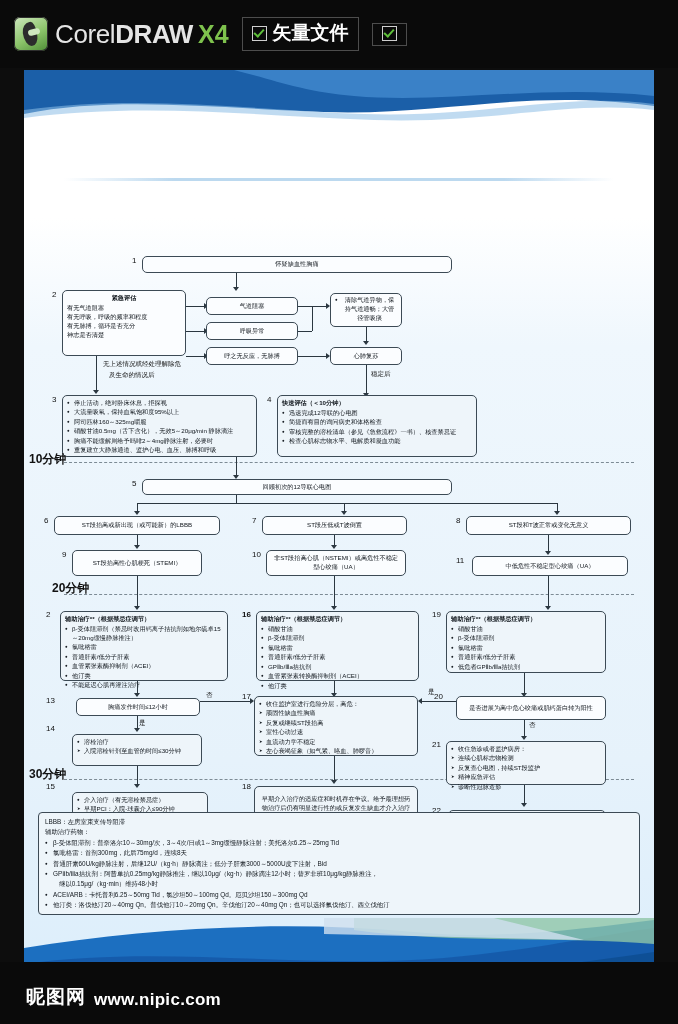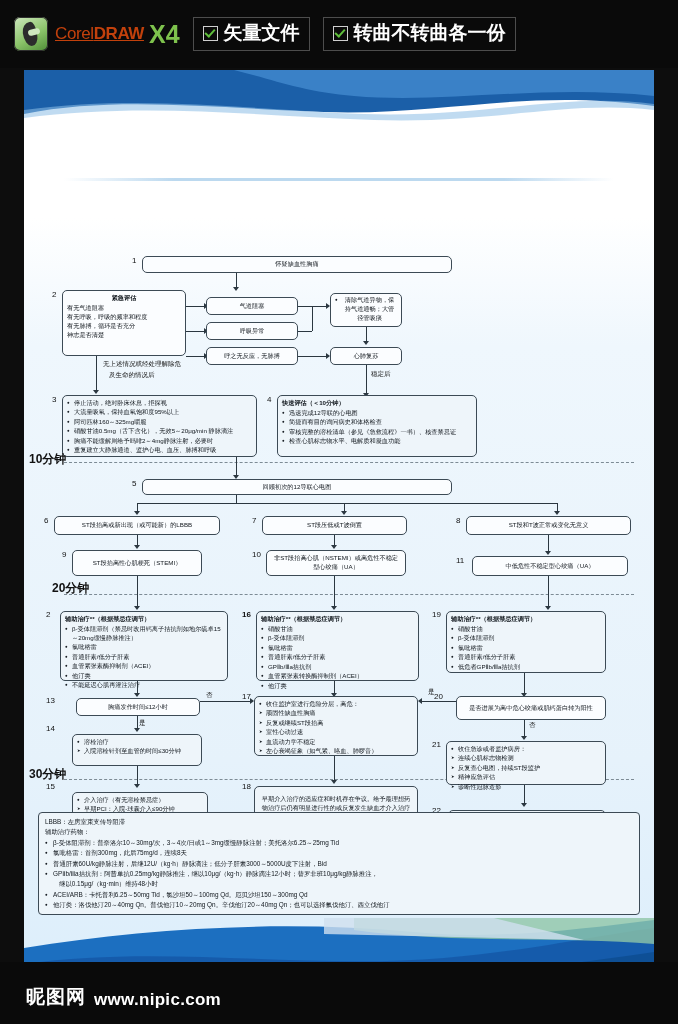"CorelDRAW" .corel-word { color: #c2410c -> #e5e5e5; font-size: 17px -> 26px; text-decoration: underline -> none }
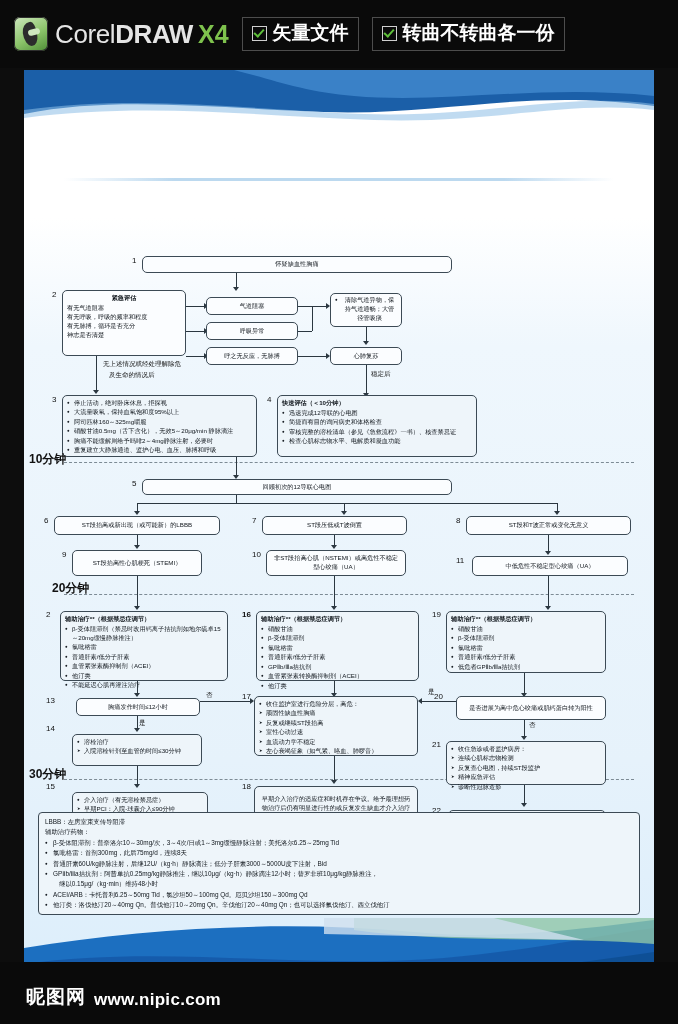"转曲不转曲各一份" span { html: <span>转曲不转曲各一份</span> -> none }
